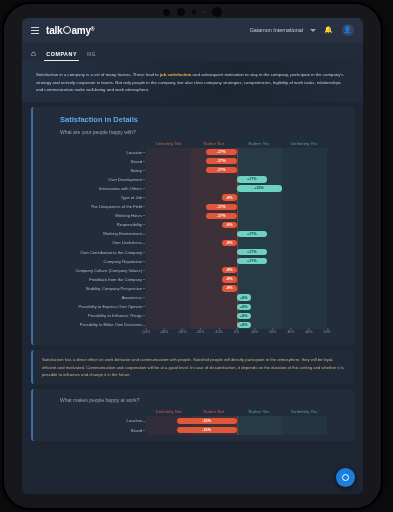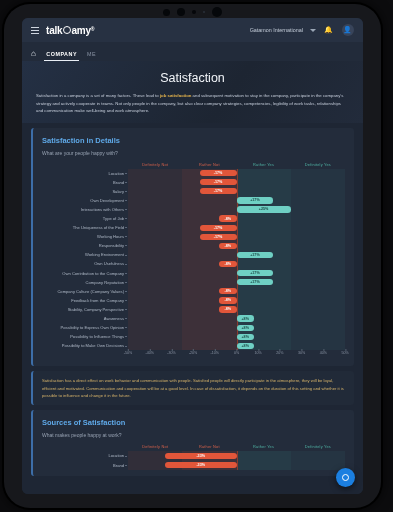"Satisfaction" h1 { html: <h1>Satisfaction</h1> -> none }
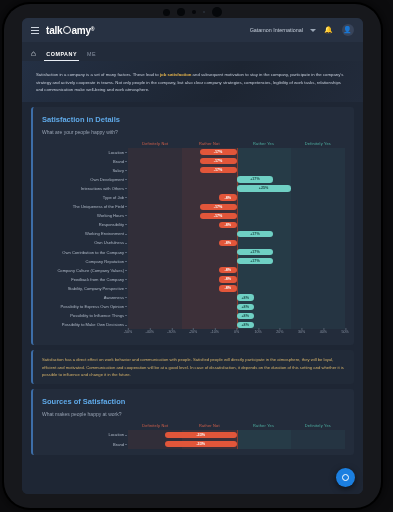"Satisfaction in Details" .card { padding: 8px 9px 6px -> 8px 27px 6px }
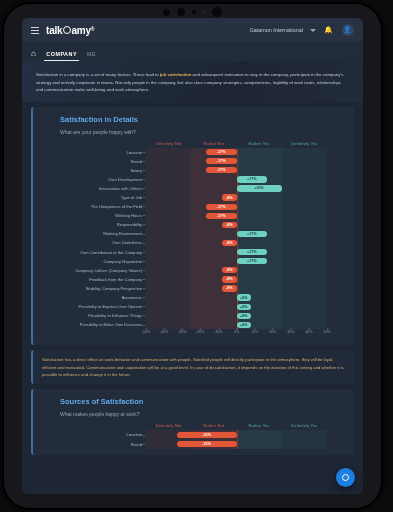"Sources of Satisfaction" h2 { html: <h2>Sources of Satisfaction</h2> -> none }
